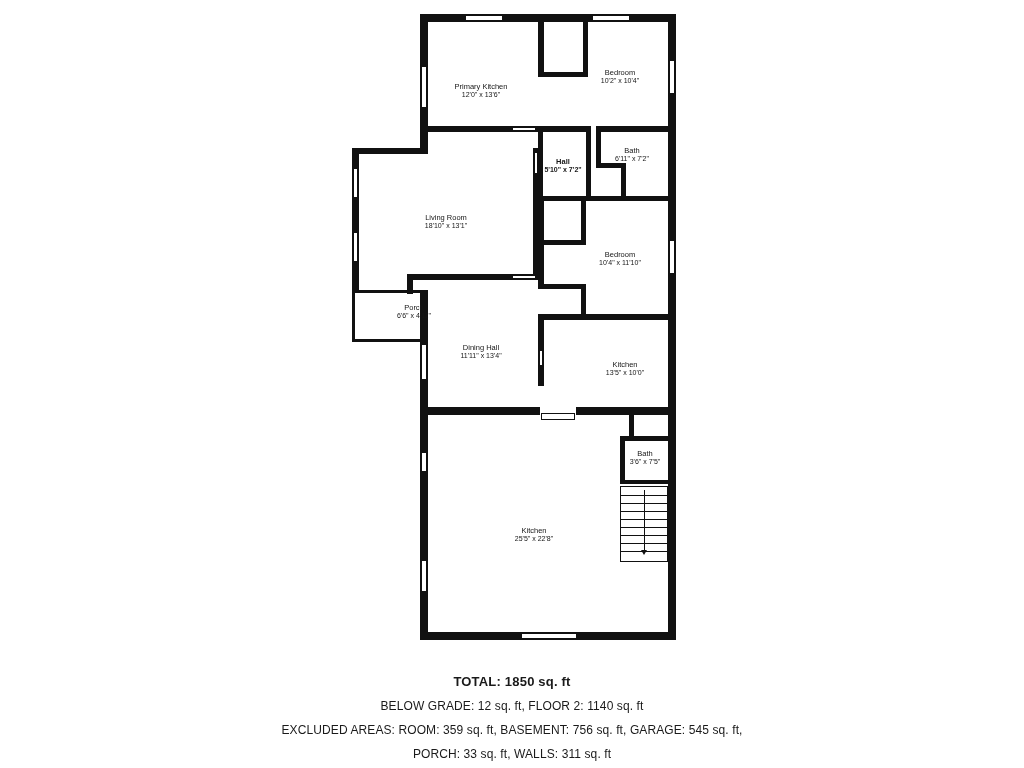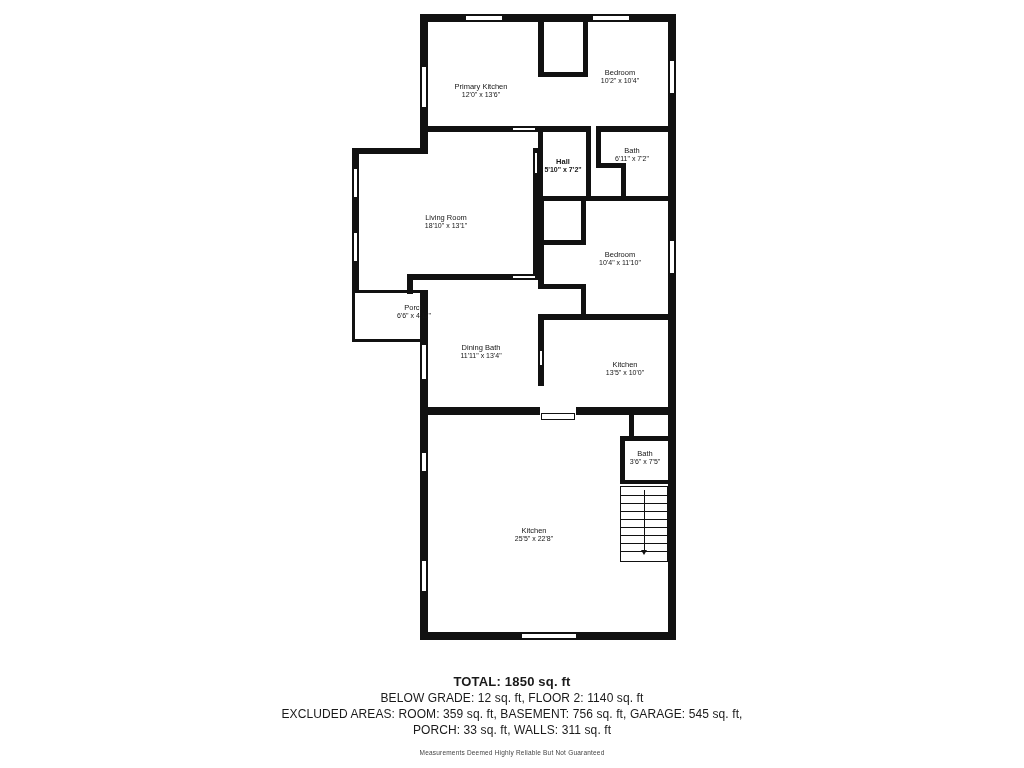"Dining Bath" span.rname { text: Bath -> Hall }
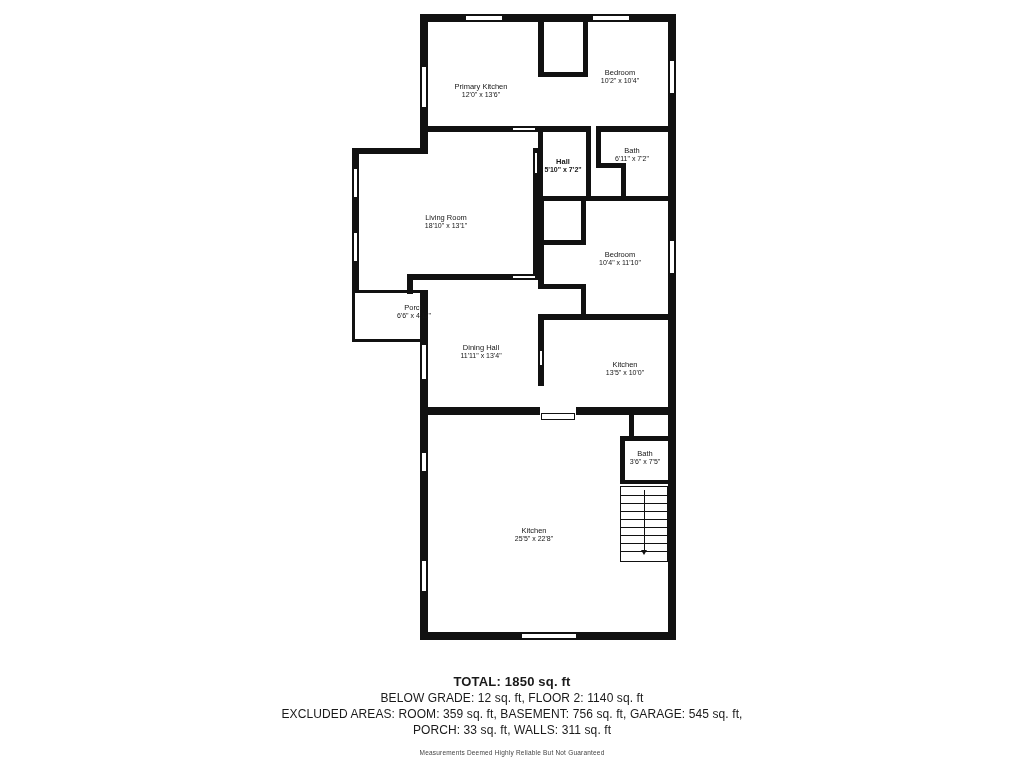"BELOW GRADE: 12 sq. ft," #summary .line { margin: 2px 0 -> 10px 0 }
